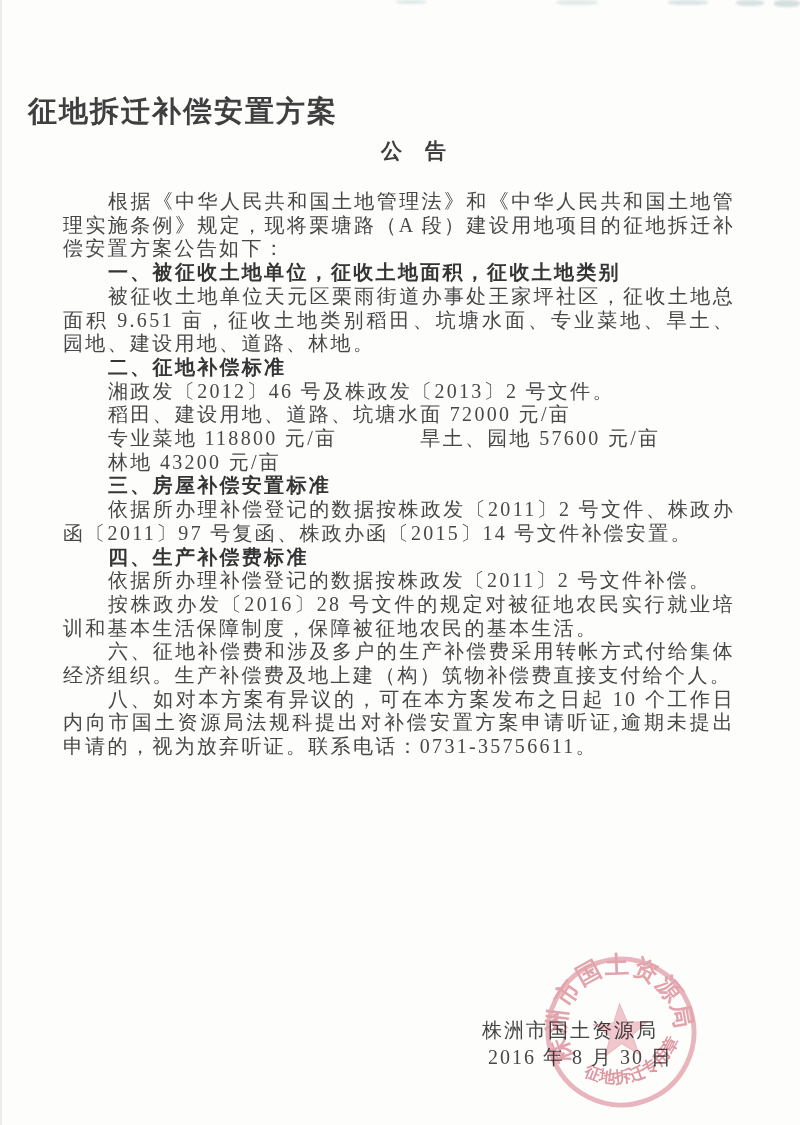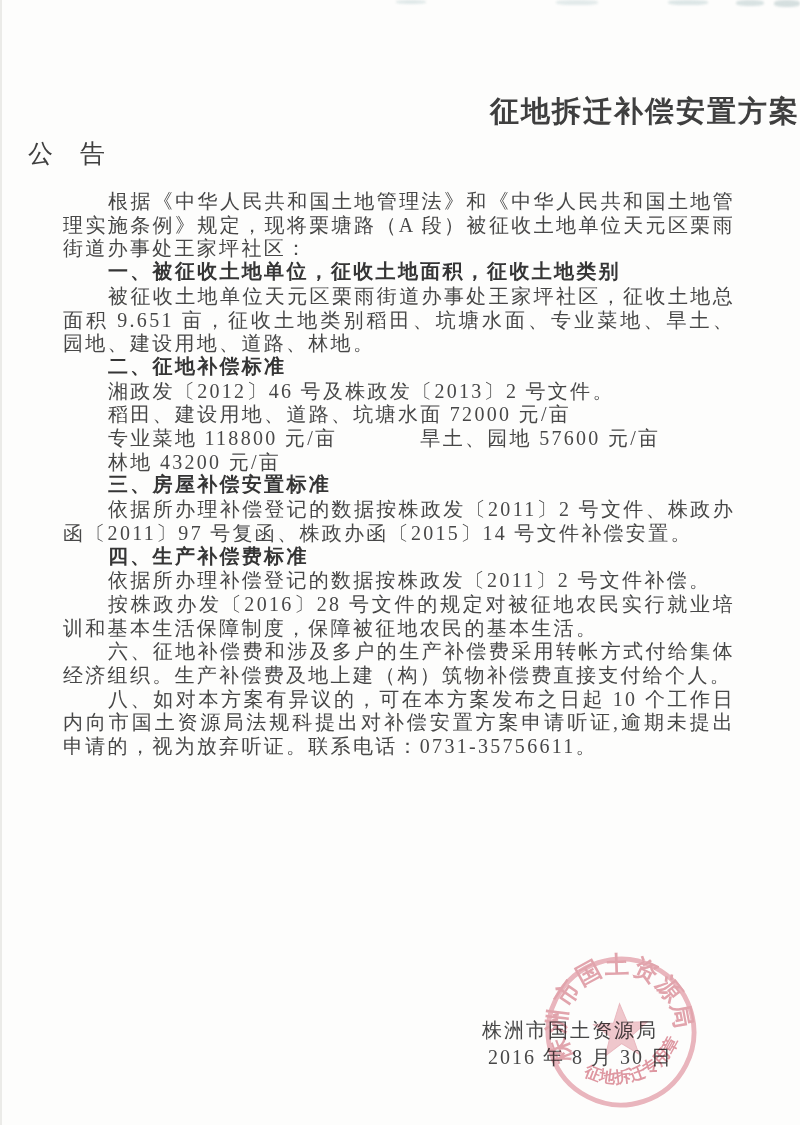"征地拆迁补偿安置方案" .doc-title { text-align: right -> left }
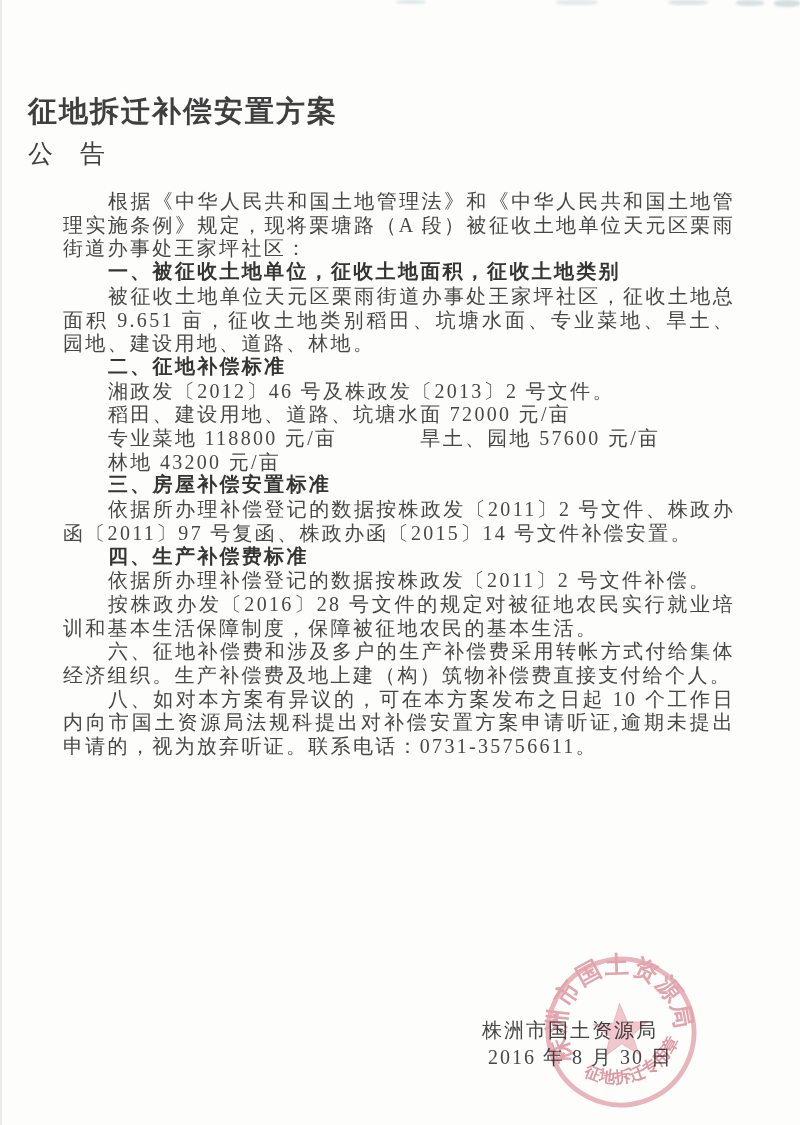"公 告" .doc-subtitle { font-size: 25px -> 21px; font-weight: normal -> bold; text-align: none -> center }
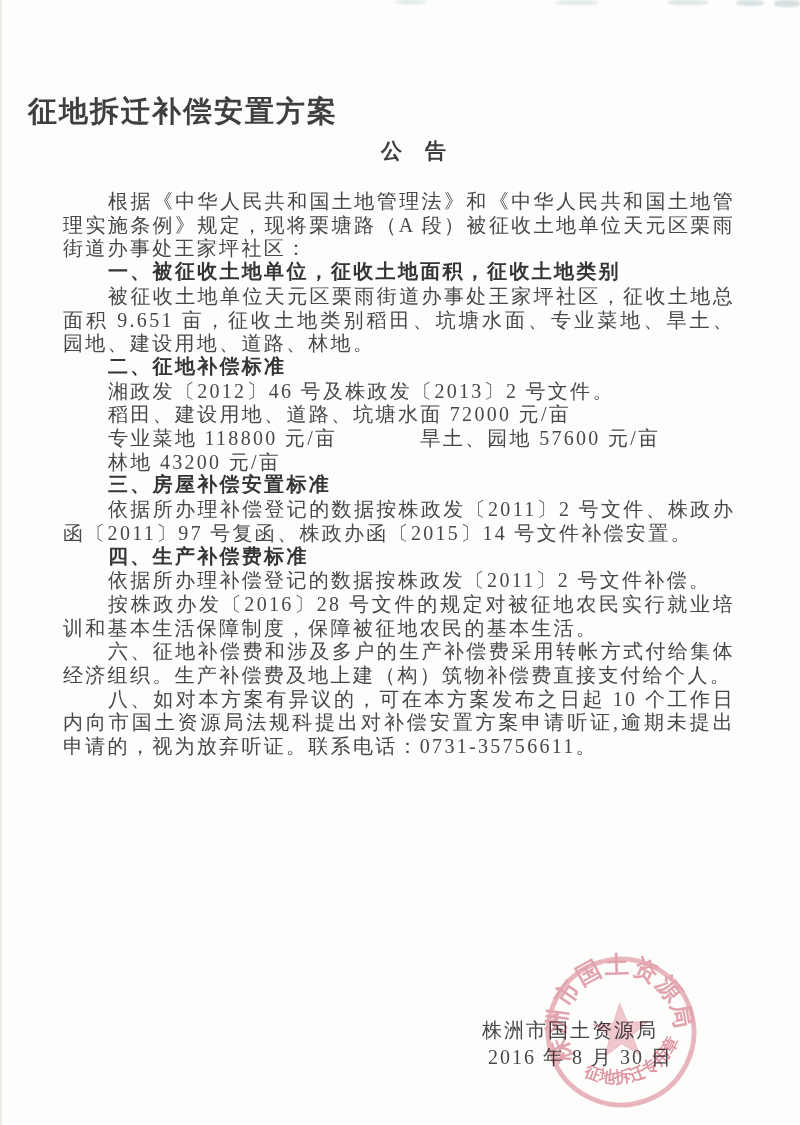"根据《中华人民共和国土地管理法》和《中华人民共和国土地管理实施条例》规定，现将栗" p { text: 被征收土地单位天元区栗雨街道办事处王家坪社区 -> 建设用地项目的征地拆迁补偿安置方案公告如下 }
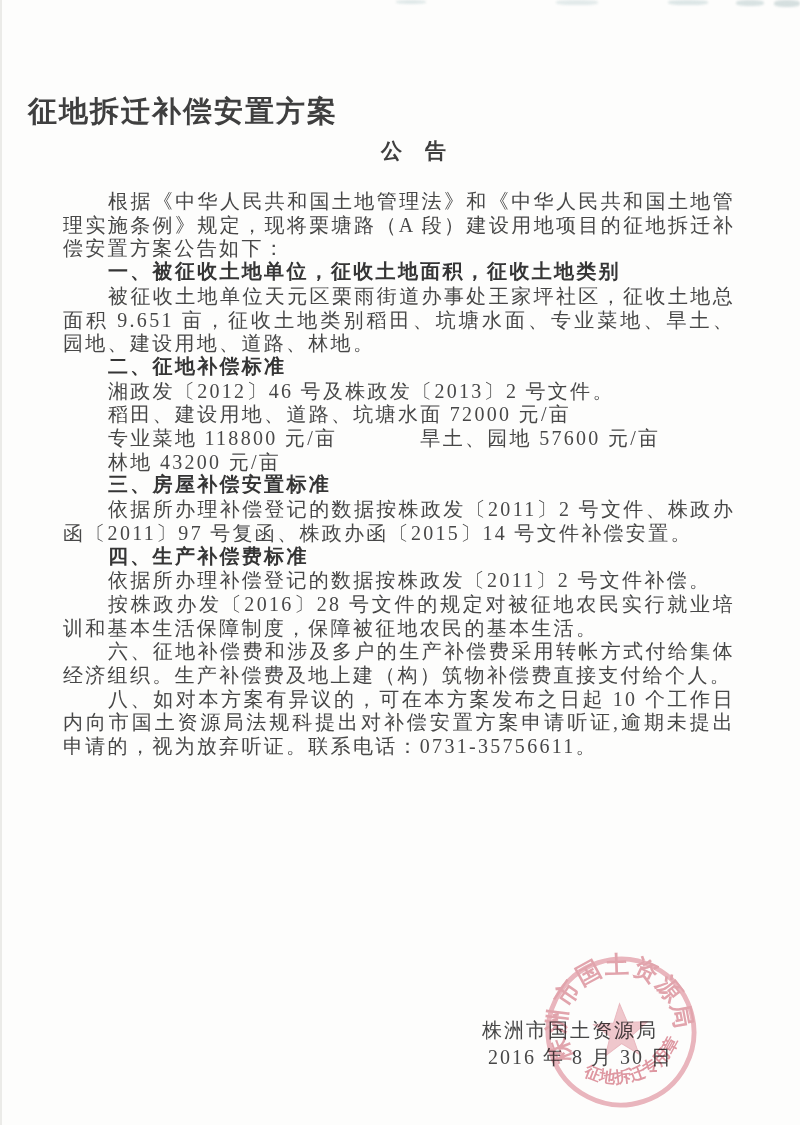"一、被征收土地单位，征收土地面积，征收土地类别" .content .h { font-family: Liberation Mono, monospace -> none }
